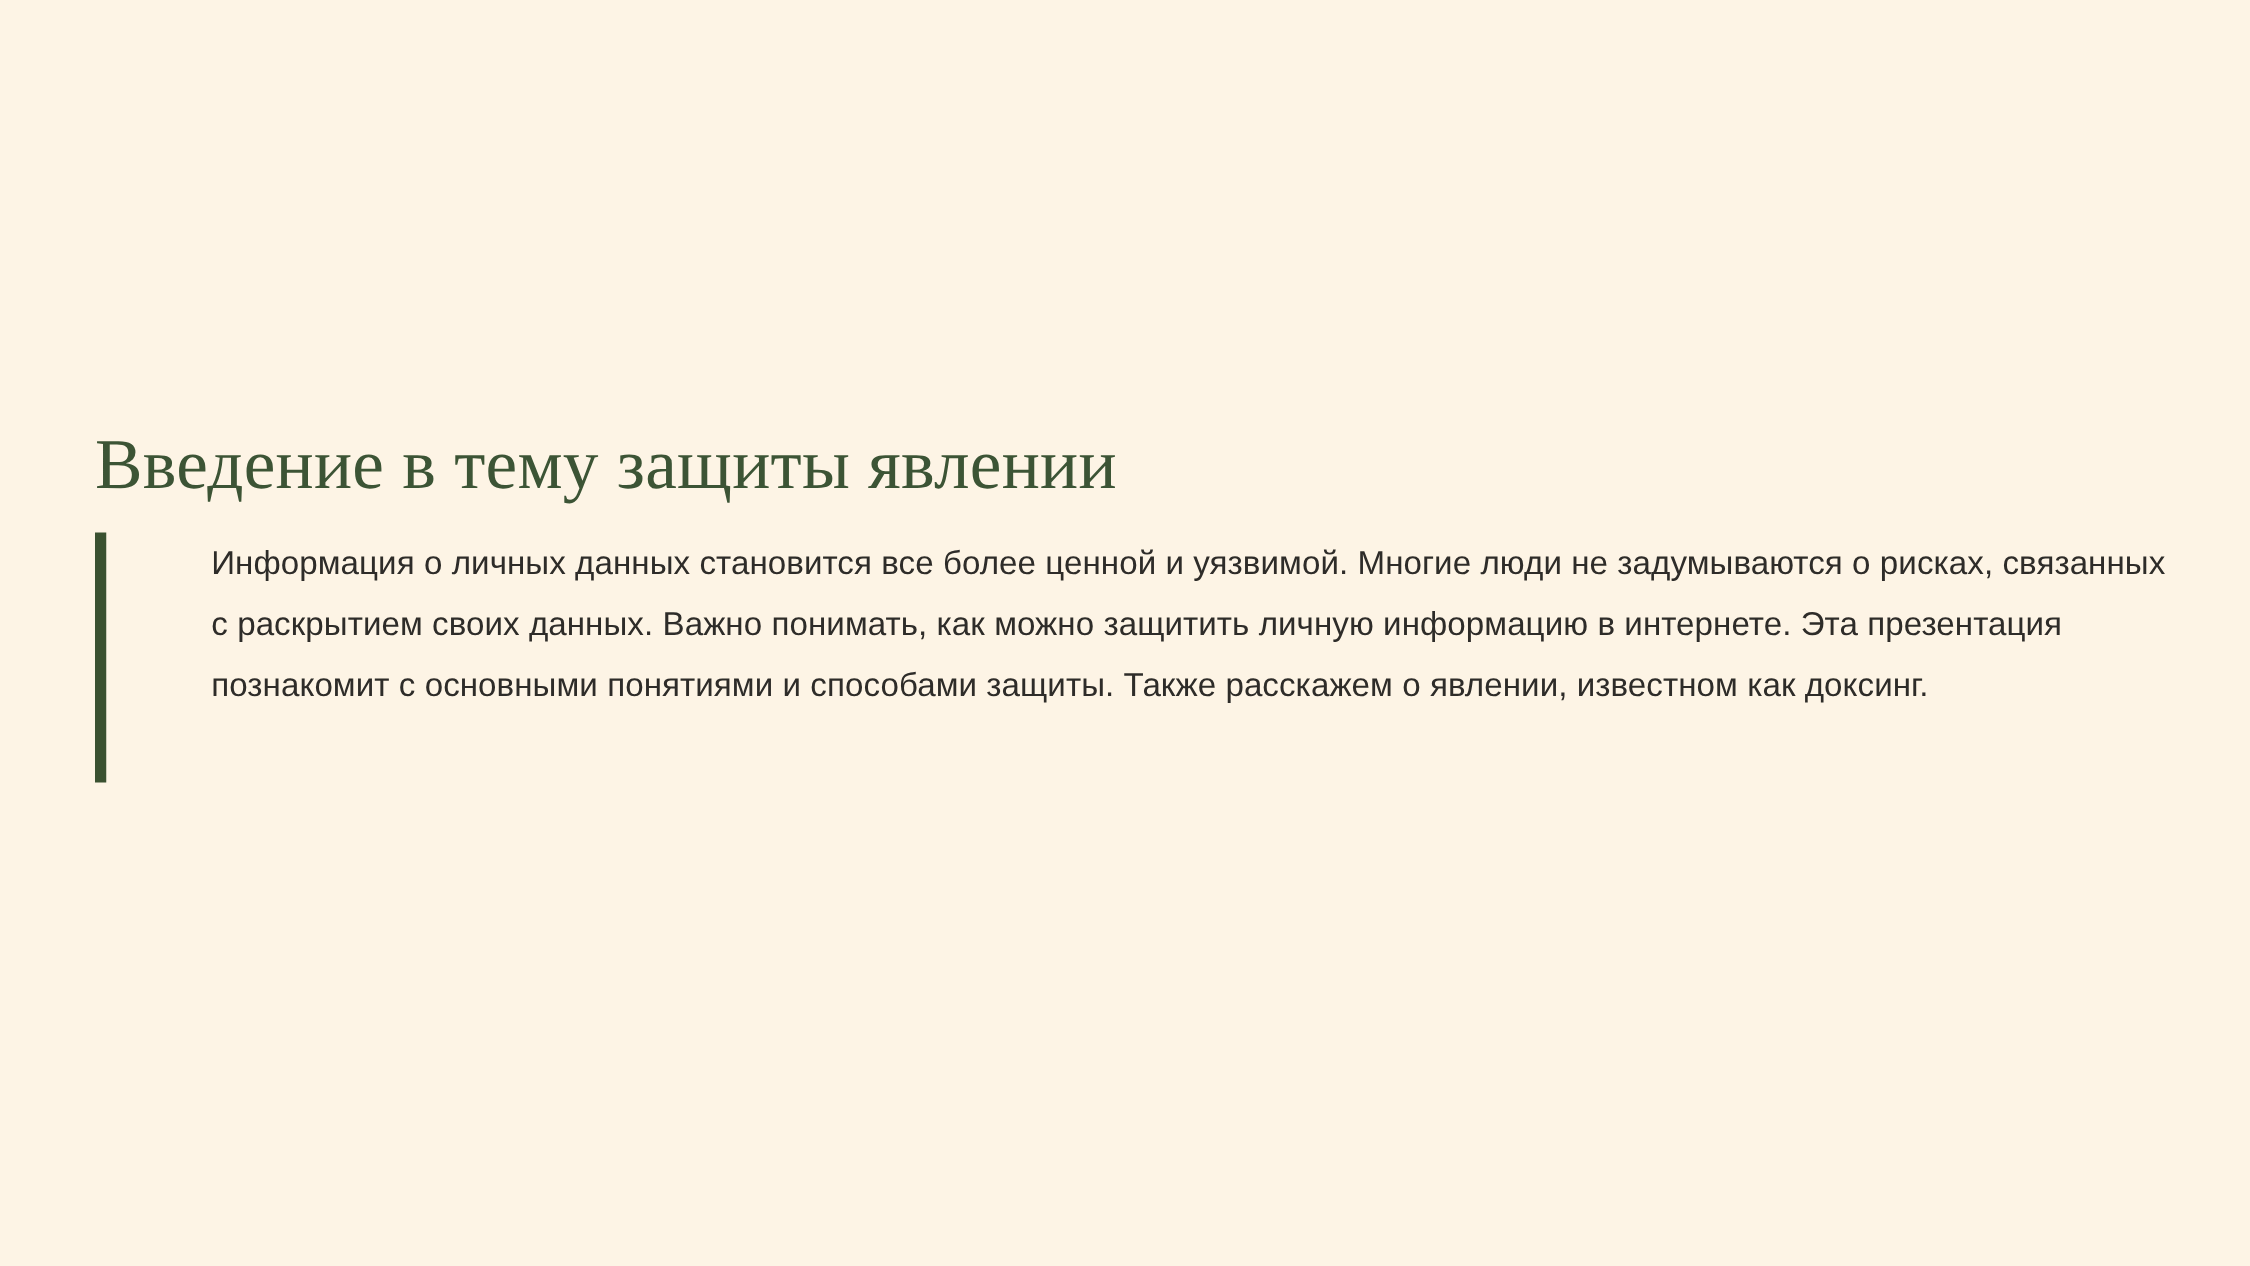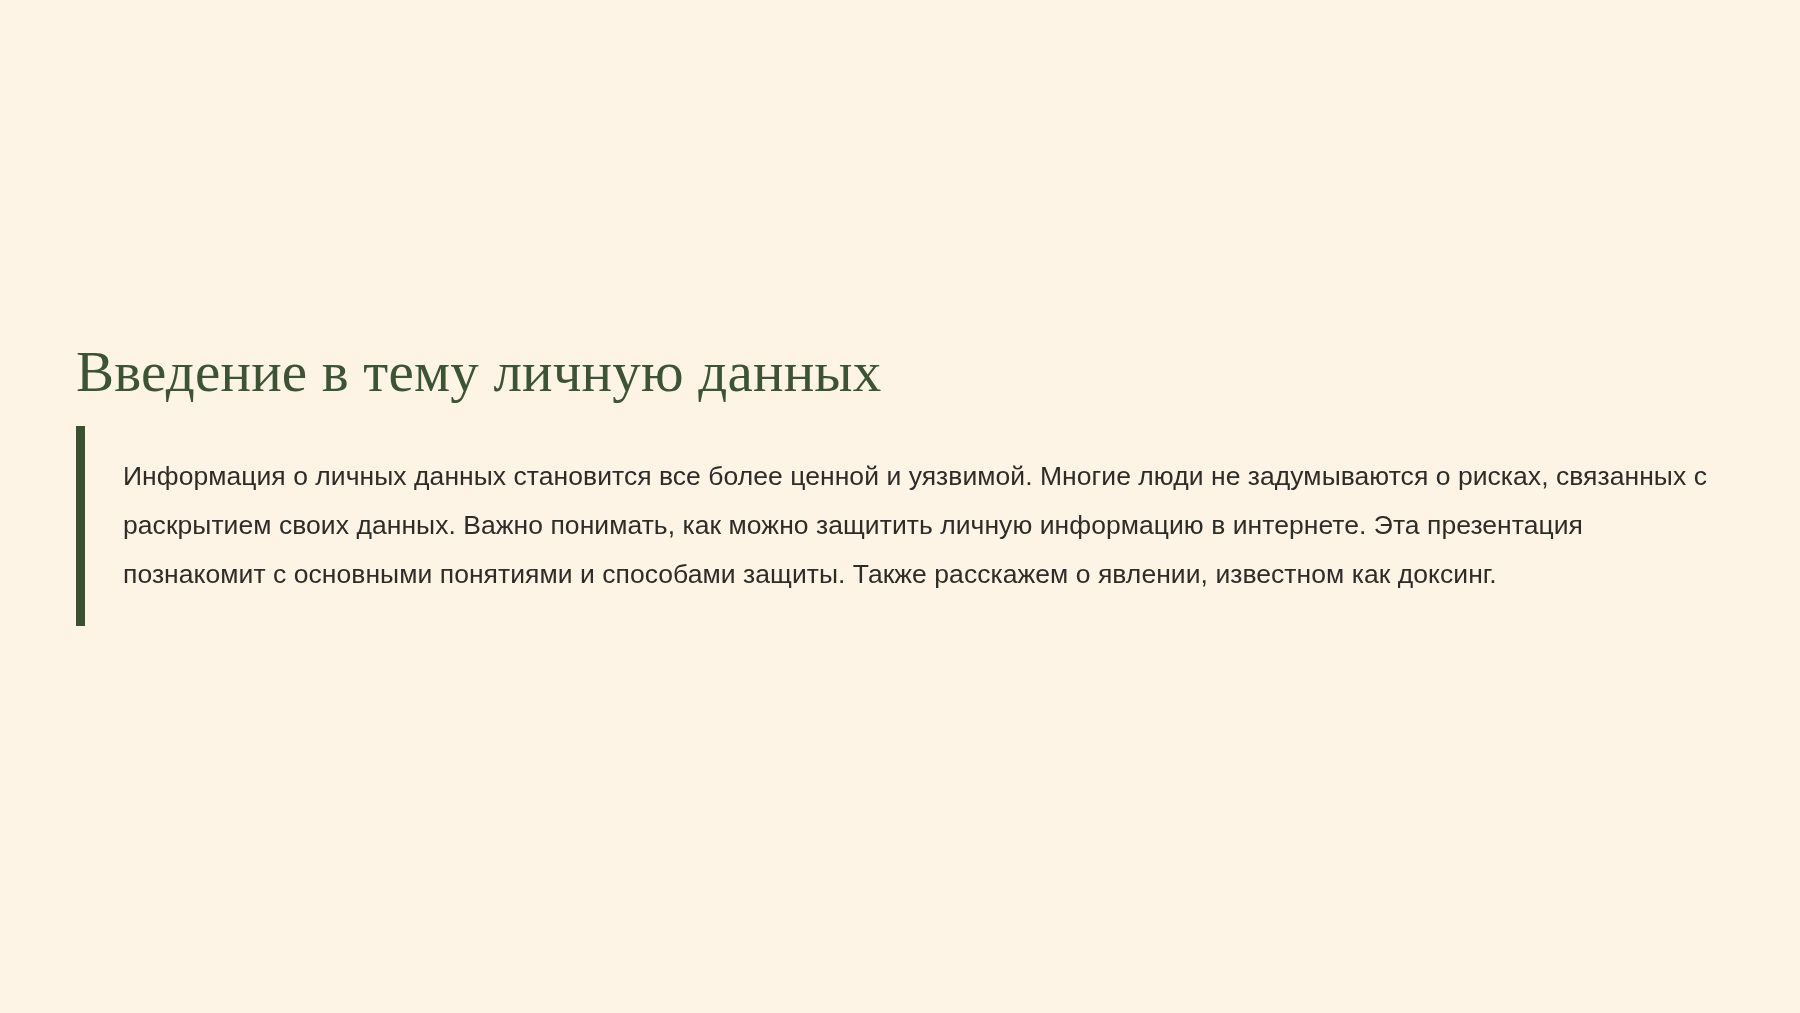"Введение в тему личную данных" h1.slide-title { text: личную данных -> защиты явлении }
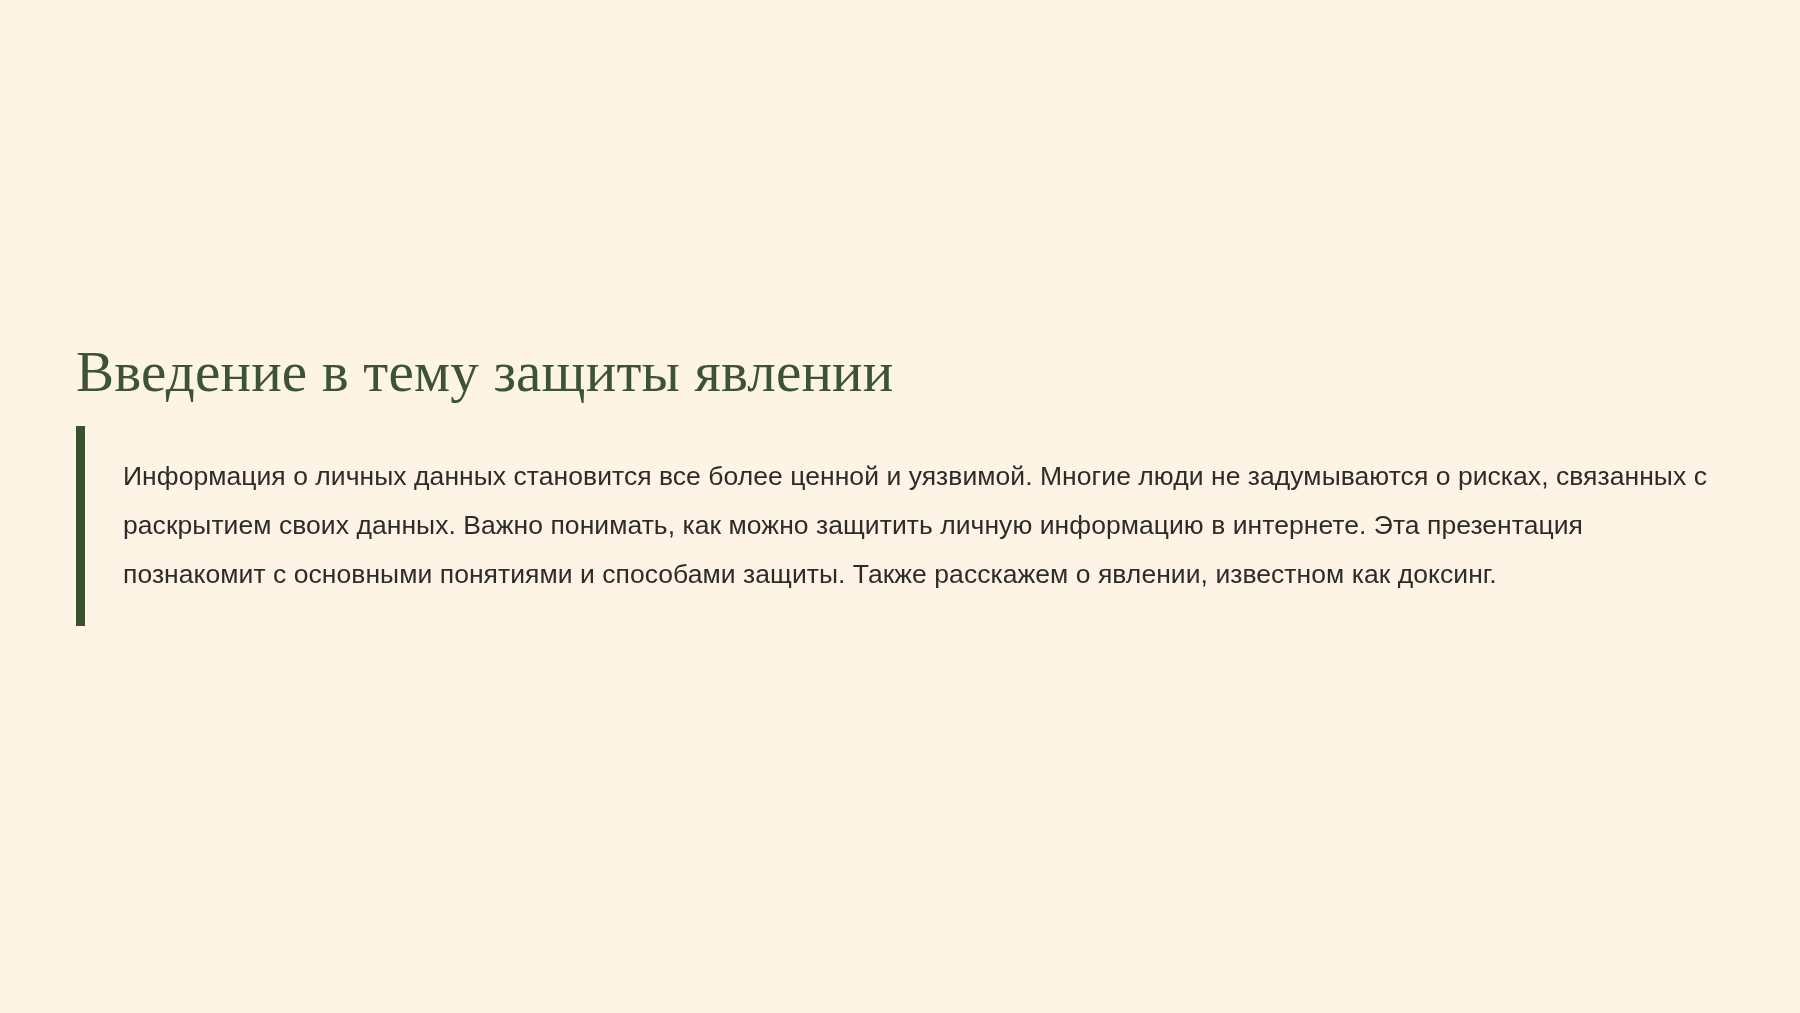"Информация о личных данных становится" .body-block { align-items: center -> flex-start; gap: none -> 46px }
